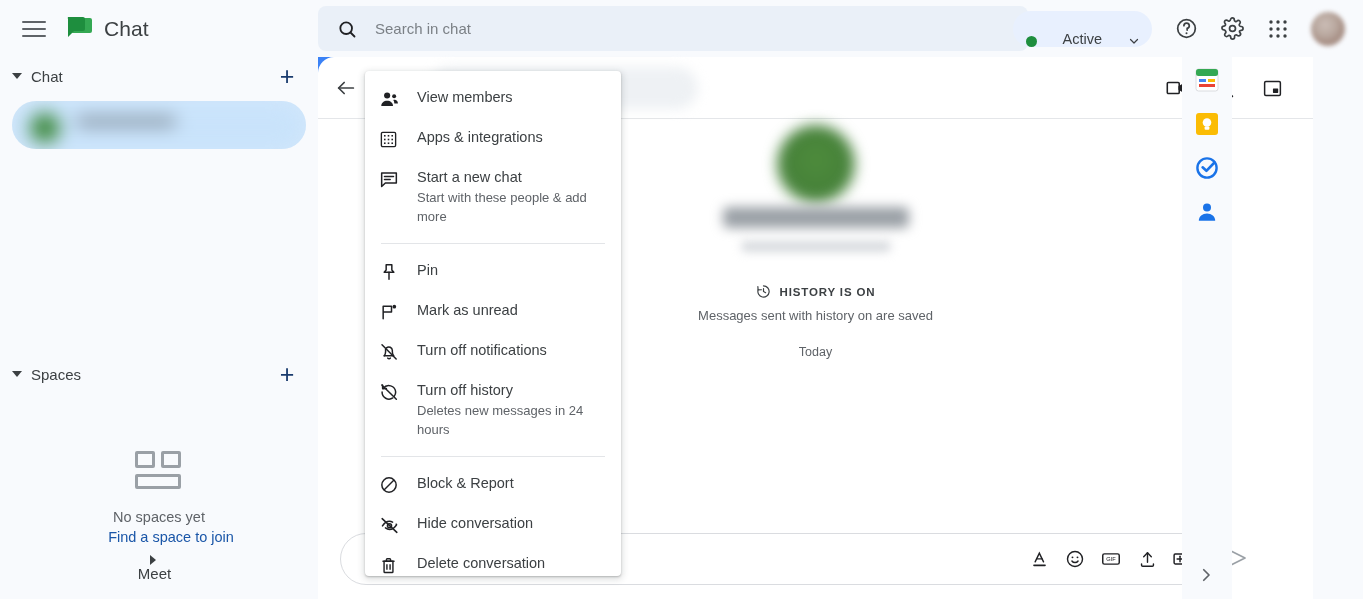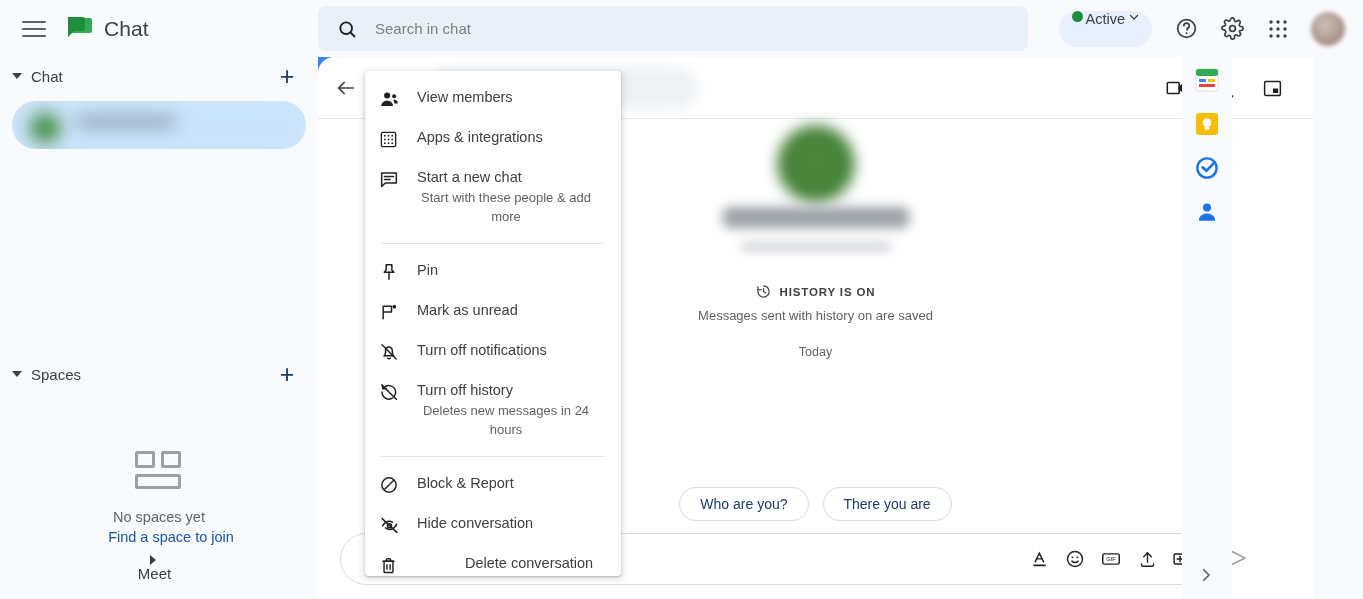"Active" .active-pill { align-items: flex-start -> flex-end; gap: 3px -> 26px }
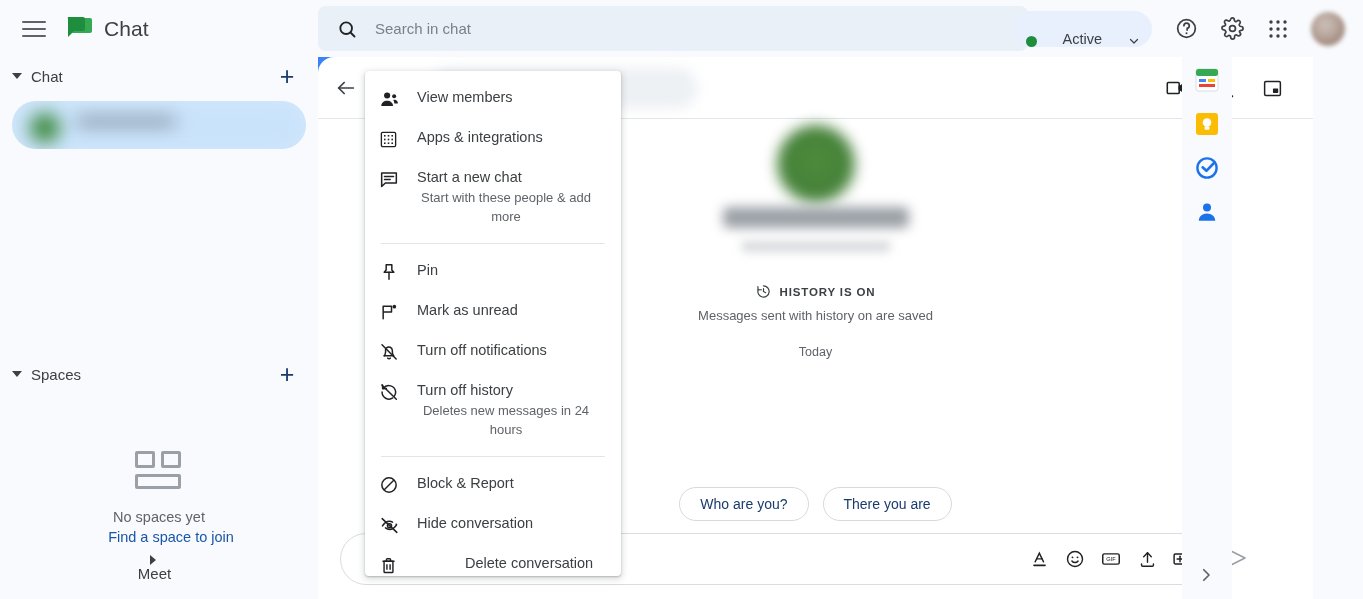"Start with these people &" .mi-desc { text-align: center -> none }
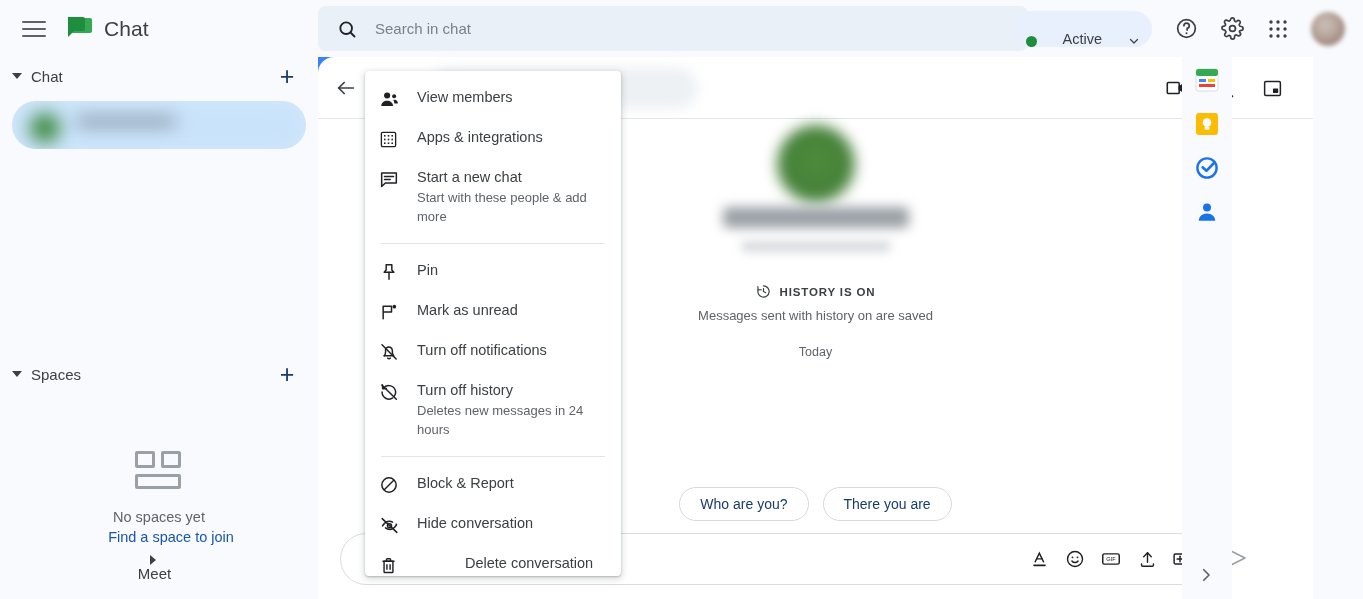"Who are you?" div.chips { html: <div> <div>Who are you?</div> <div>There you are</div> </div> -> none }
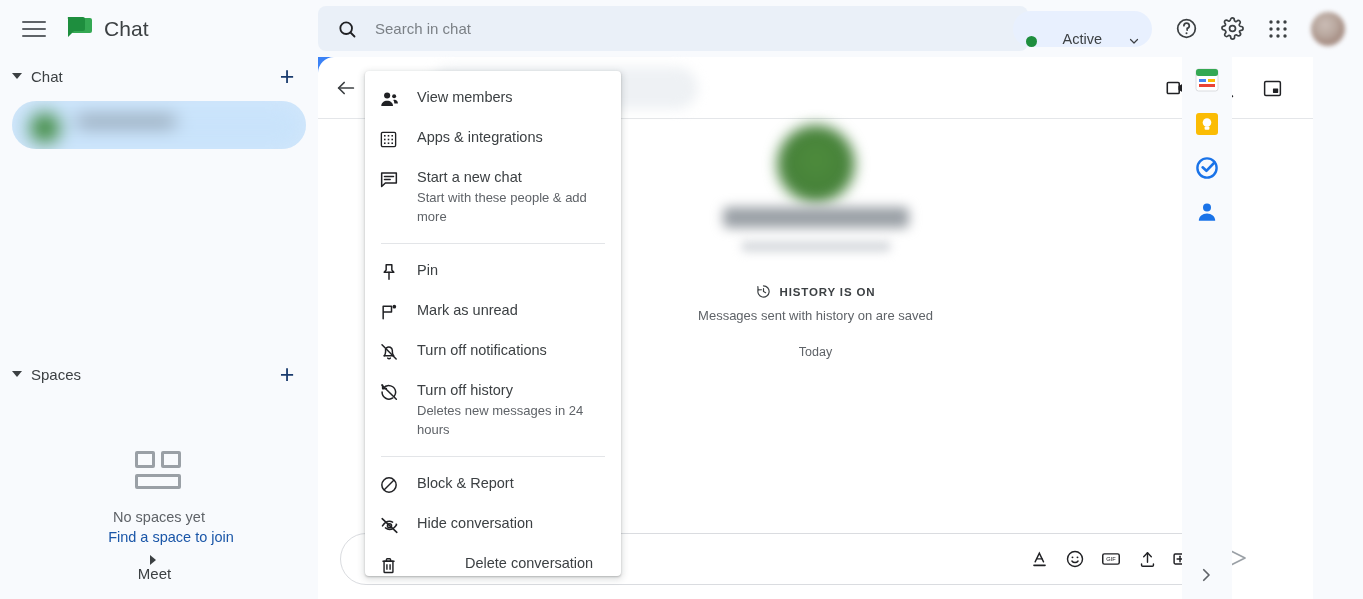"Delete conversation" .mi.highlight { gap: 48px -> none }
